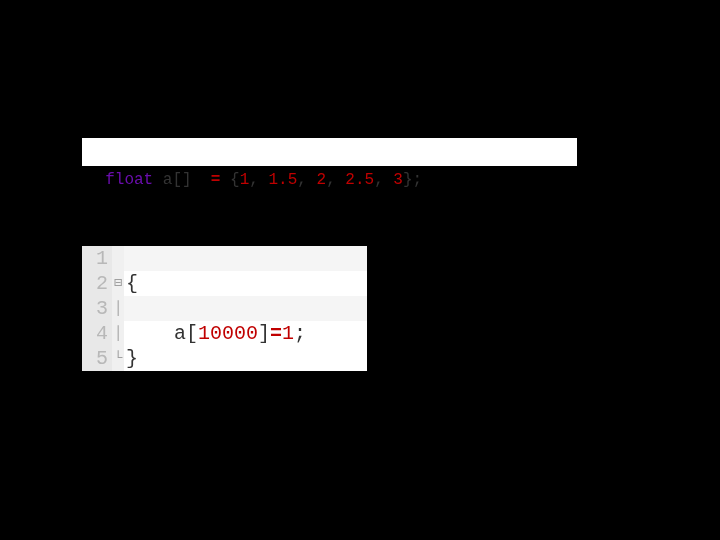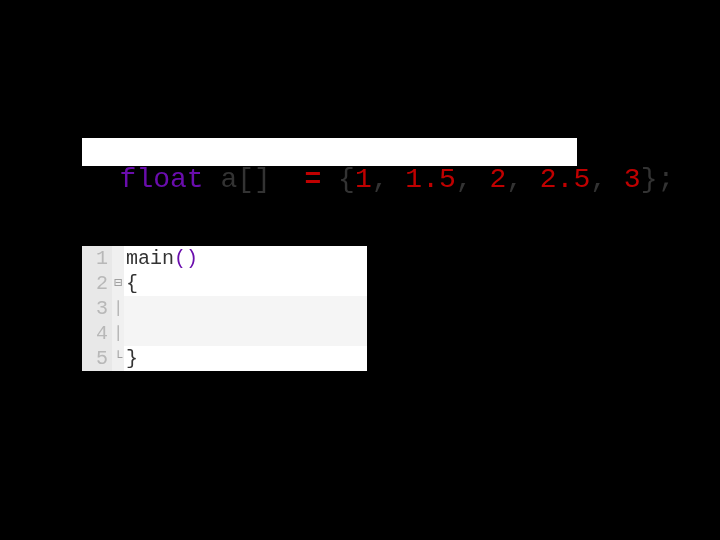"float a[] = {1, 1.5," .snippet-1 { font-size: 28px -> 16px }
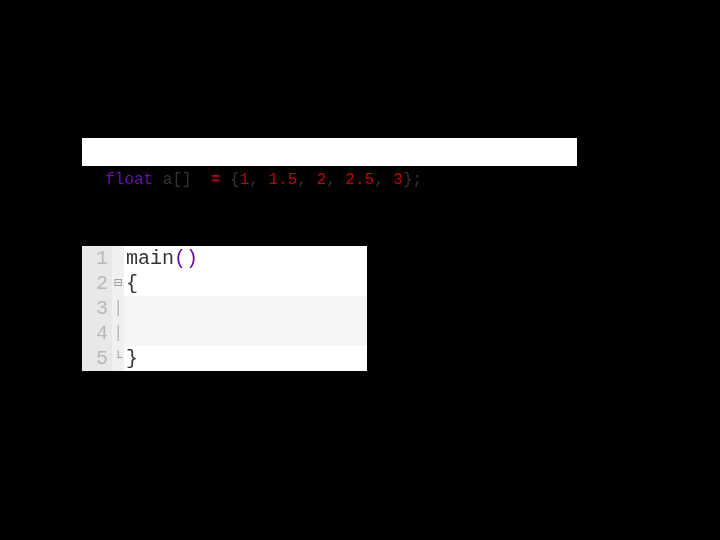"main()" div.code { html: <div><span>main</span><span>(</span><span>)</span></div> -> none }
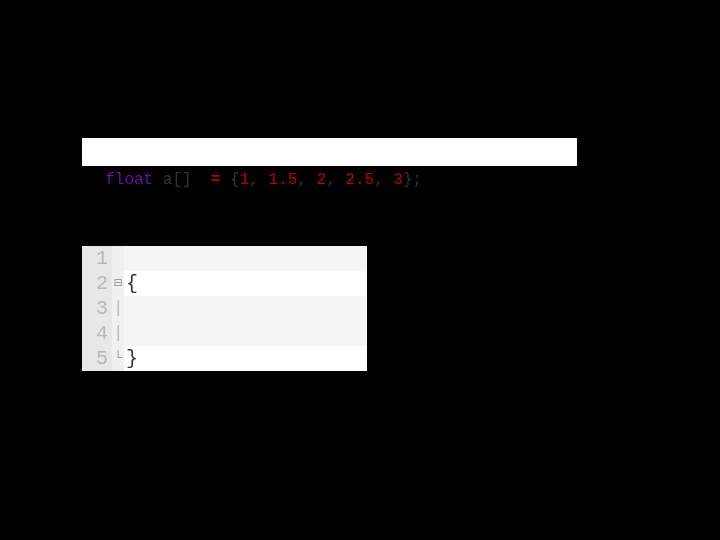"a[10000]=1;" div.code { html: none -> <div><span> </span><span>a</span><span>[</span><span>10000</span><span>]</span><span>=</span><span>1</span><span>;</span></div> }
